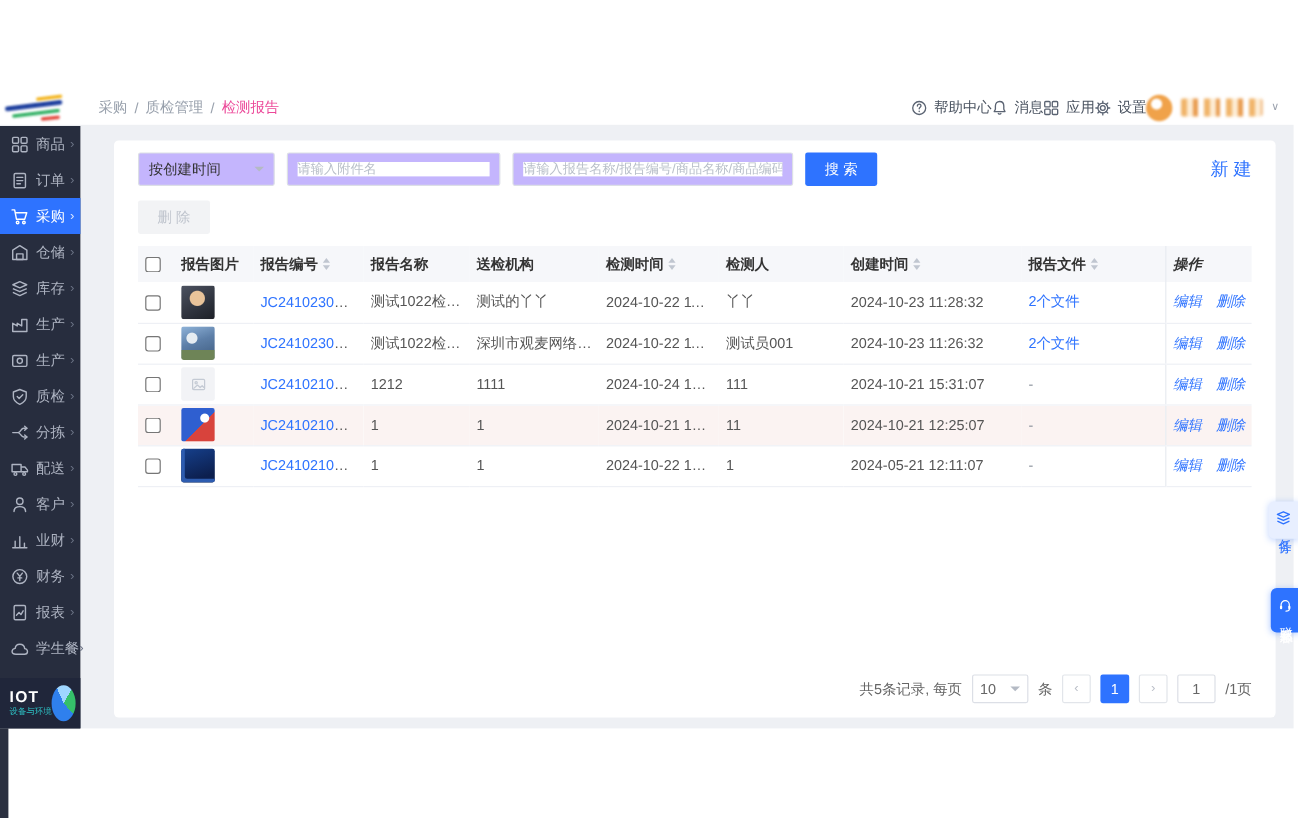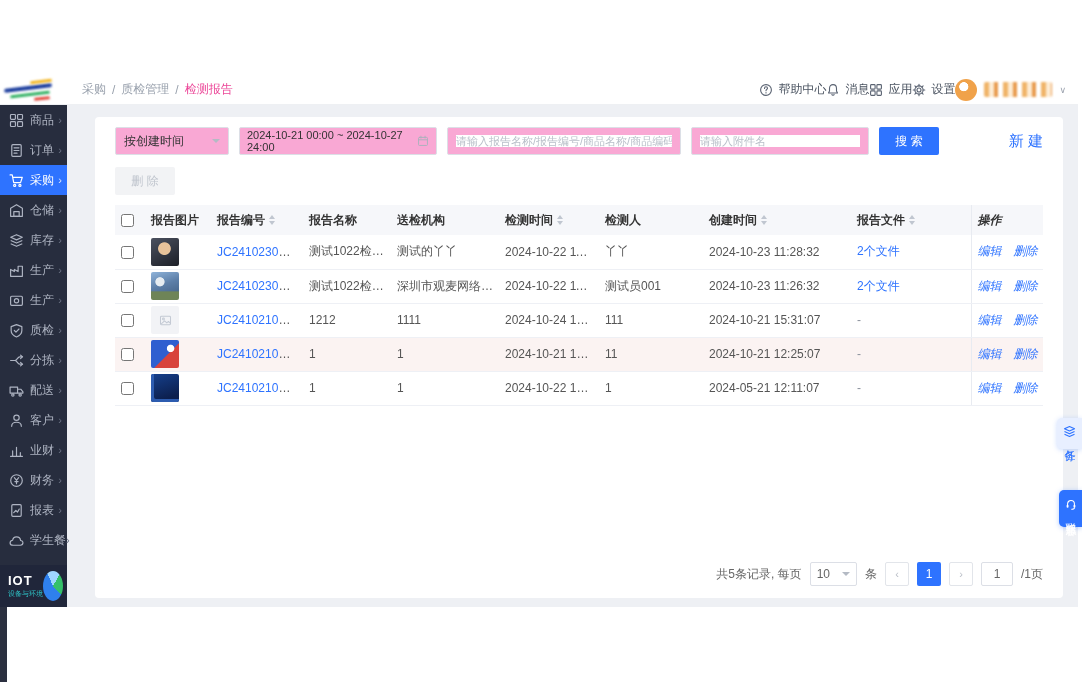"按创建时间" .ctl { background: #f9a8d4 -> #c4b5fd }
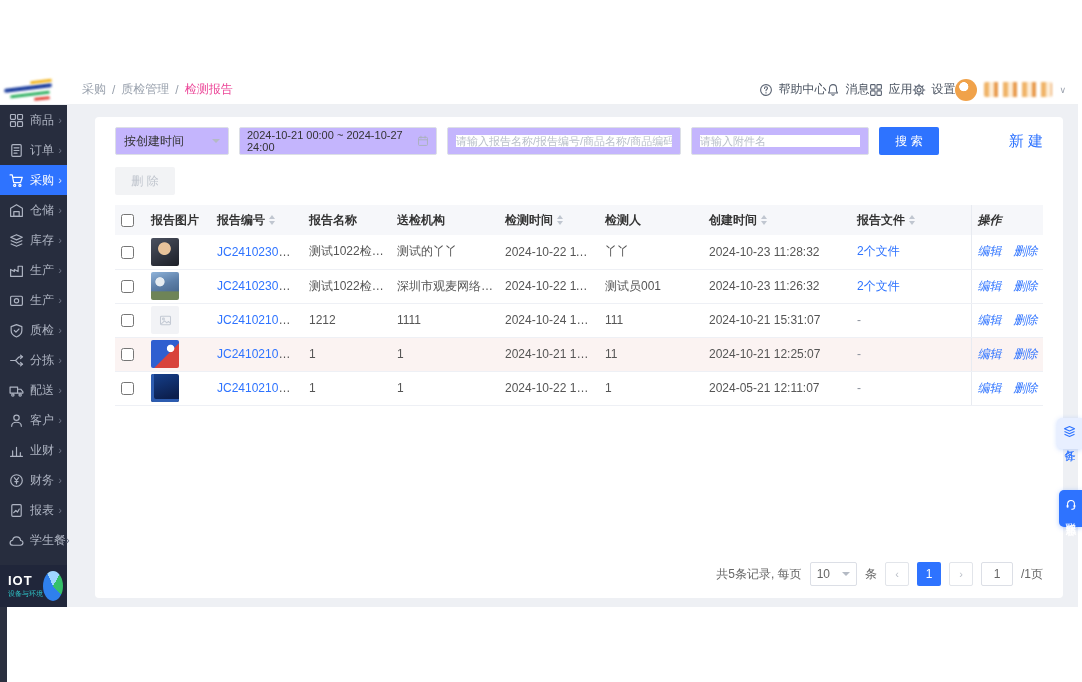"2024-10-21 00:00 ~ 2024-10-27 24:00" div.ctl { html: <div> <span>2024-10-21 00:00 ~ 2024-10-27 24:00</span> <svg> <rect></rect> <path></path> </svg> </div> -> none }
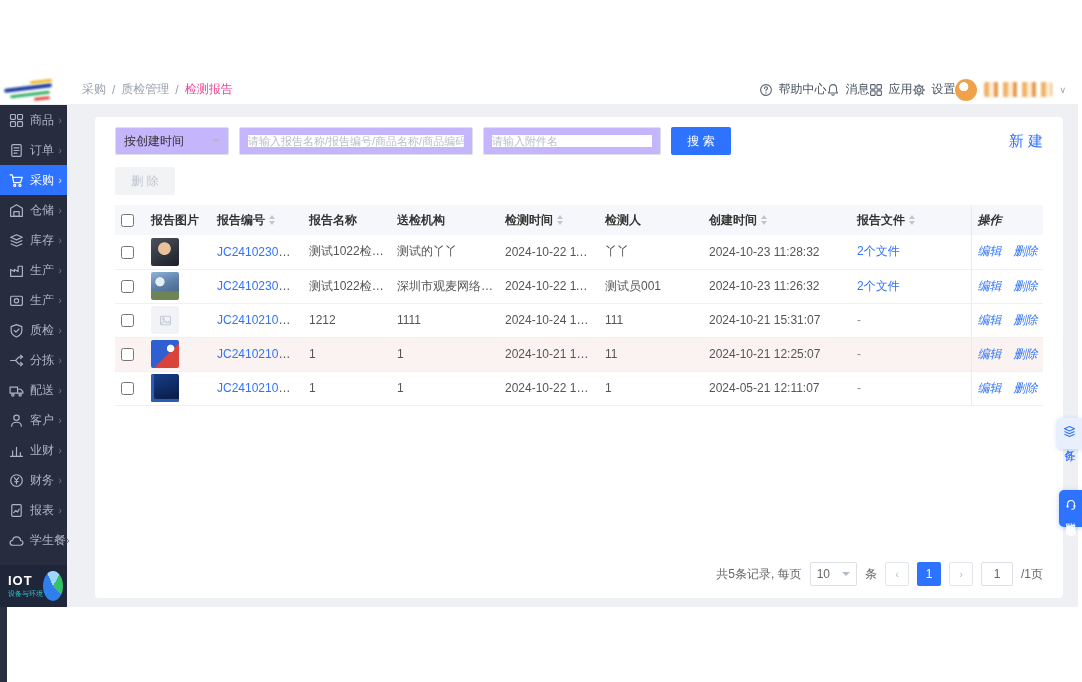"请输入报告名称/报告编号/商品名称/商品编码" div.ctl { order: before "请输入附件名" -> after "请输入附件名" }
